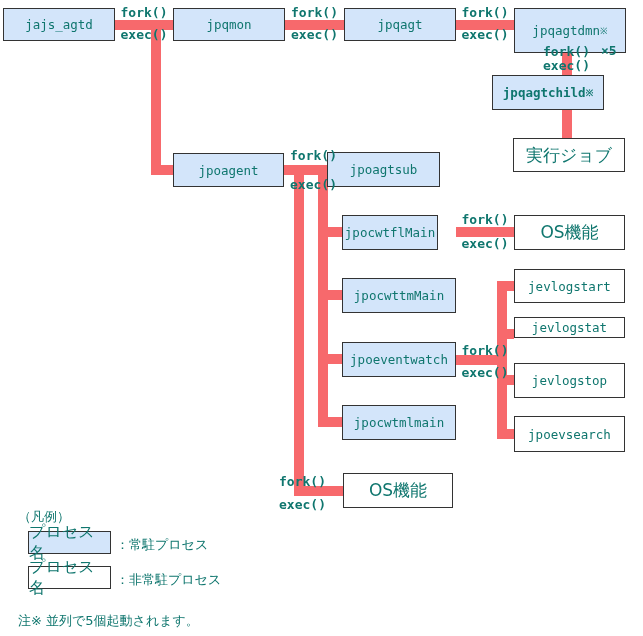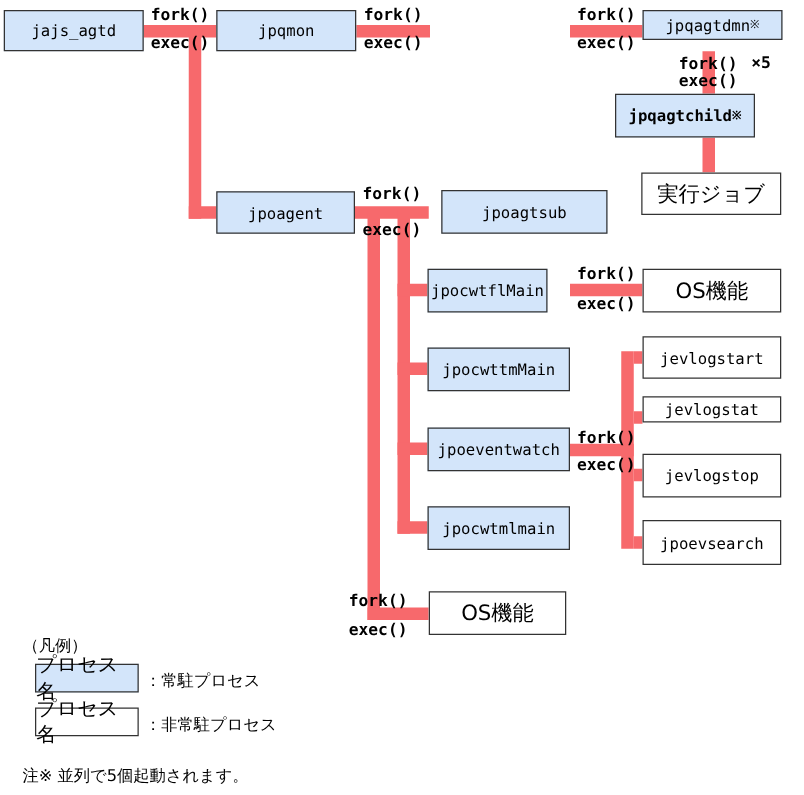"jajs_agtd" .stage { color: #000000 -> #0f766e }
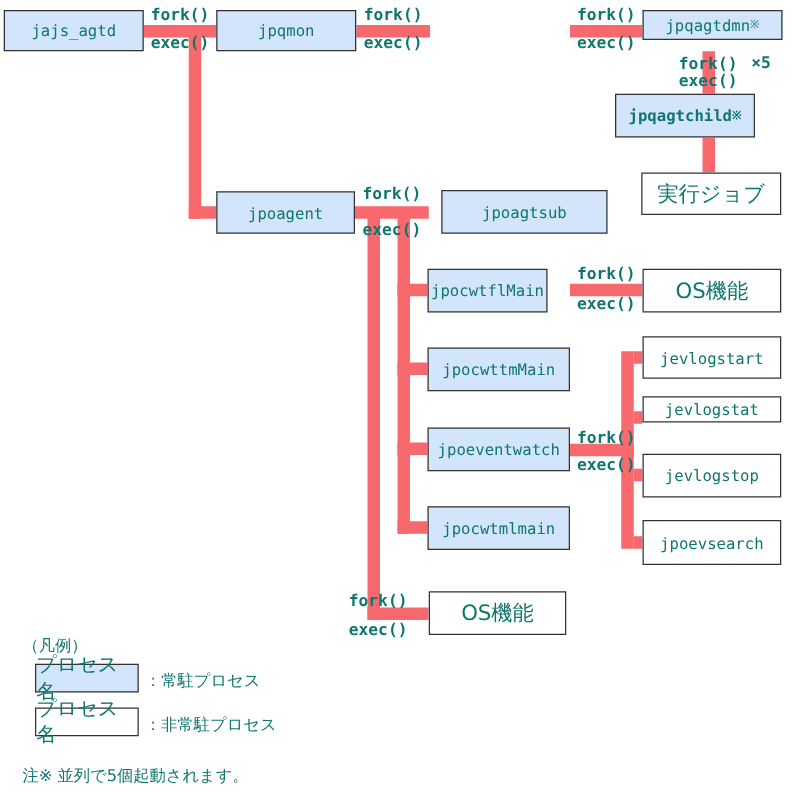"jpqagt" div.node { html: none -> <div> <span>jpqagt</span> </div> }
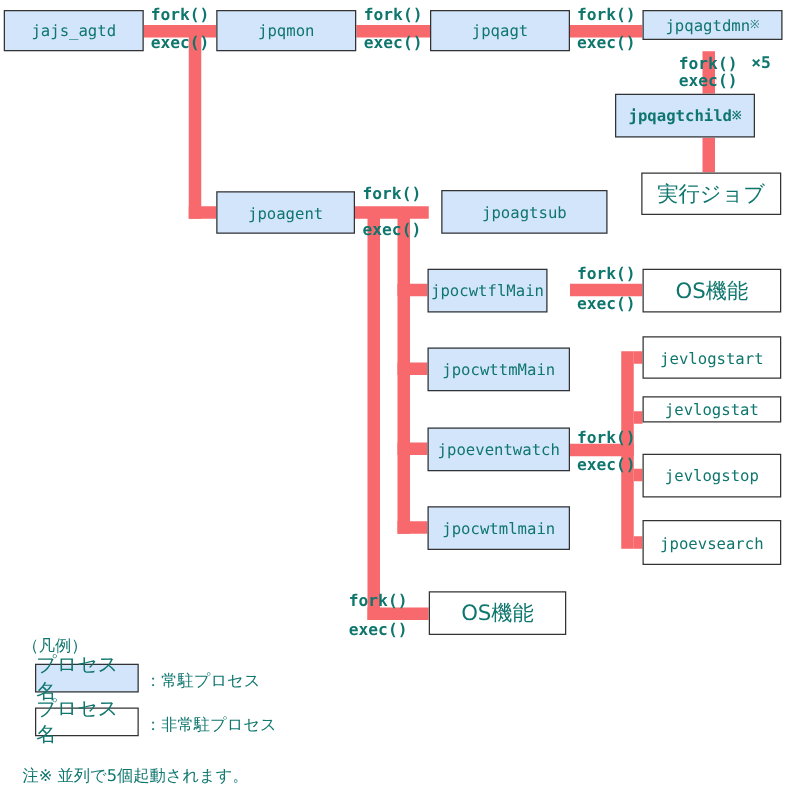"jpqagtdmn" div.node { height: 24px -> 45px }
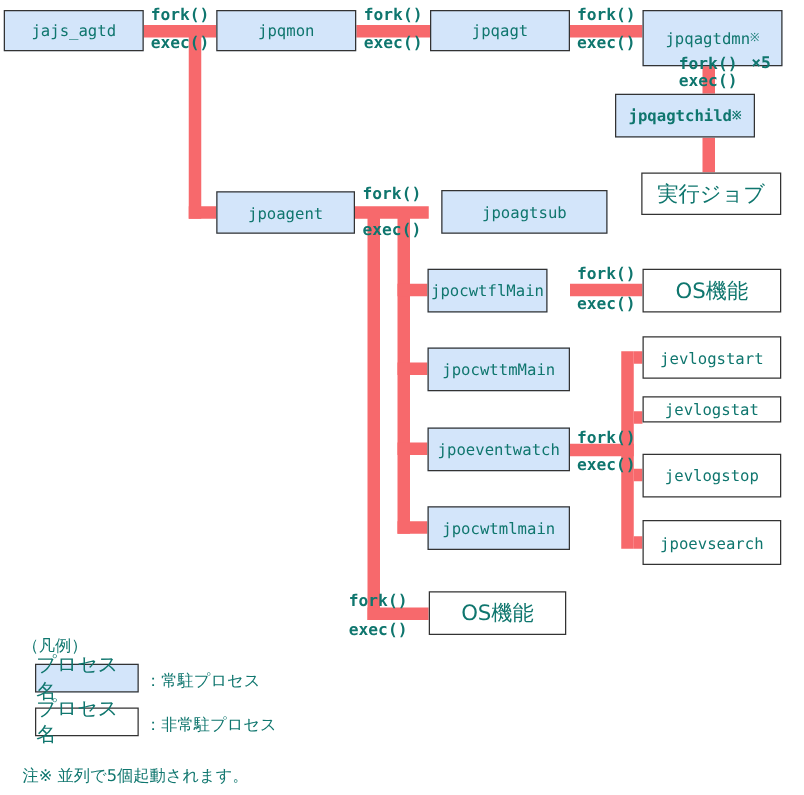"jpoagtsub" div.node { left: 353px -> 327px; width: 133px -> 113px }
